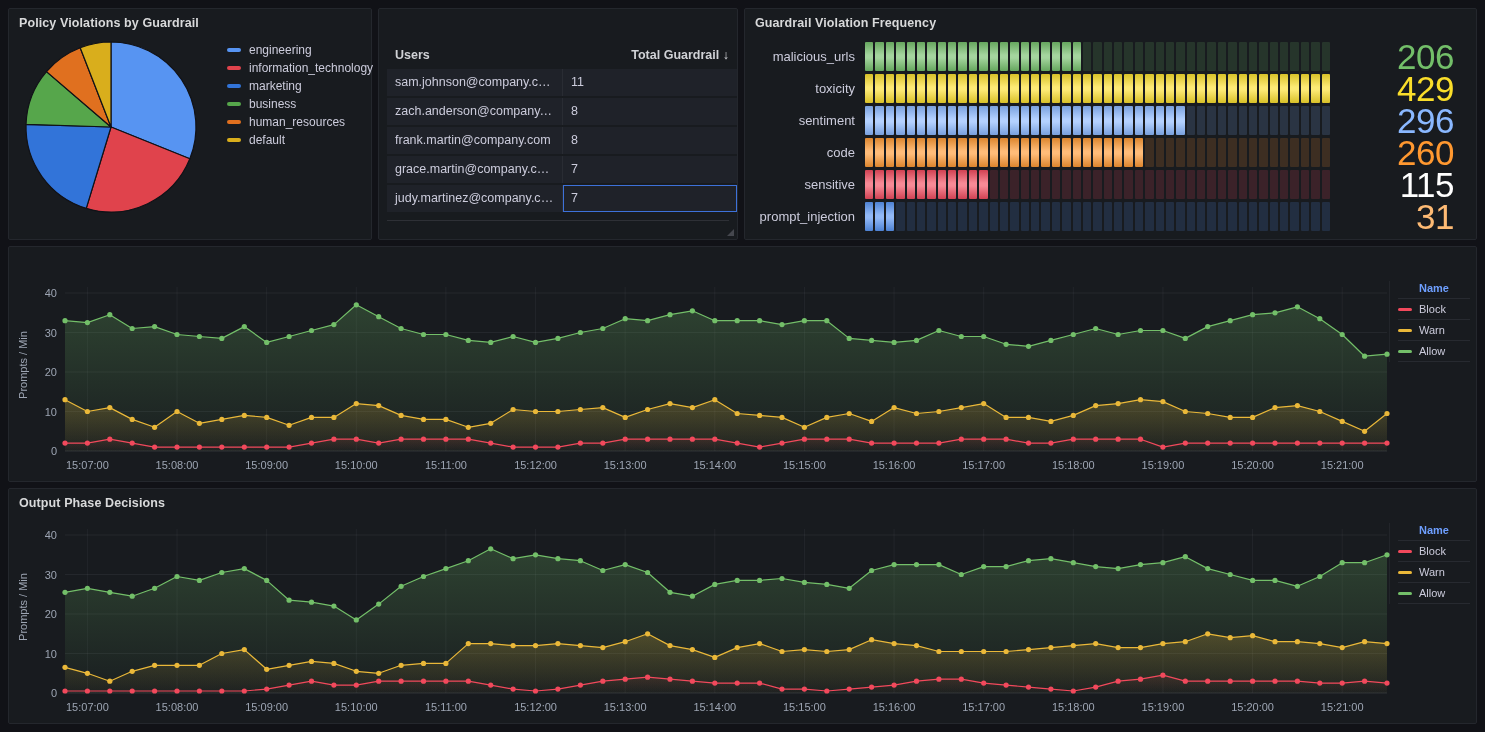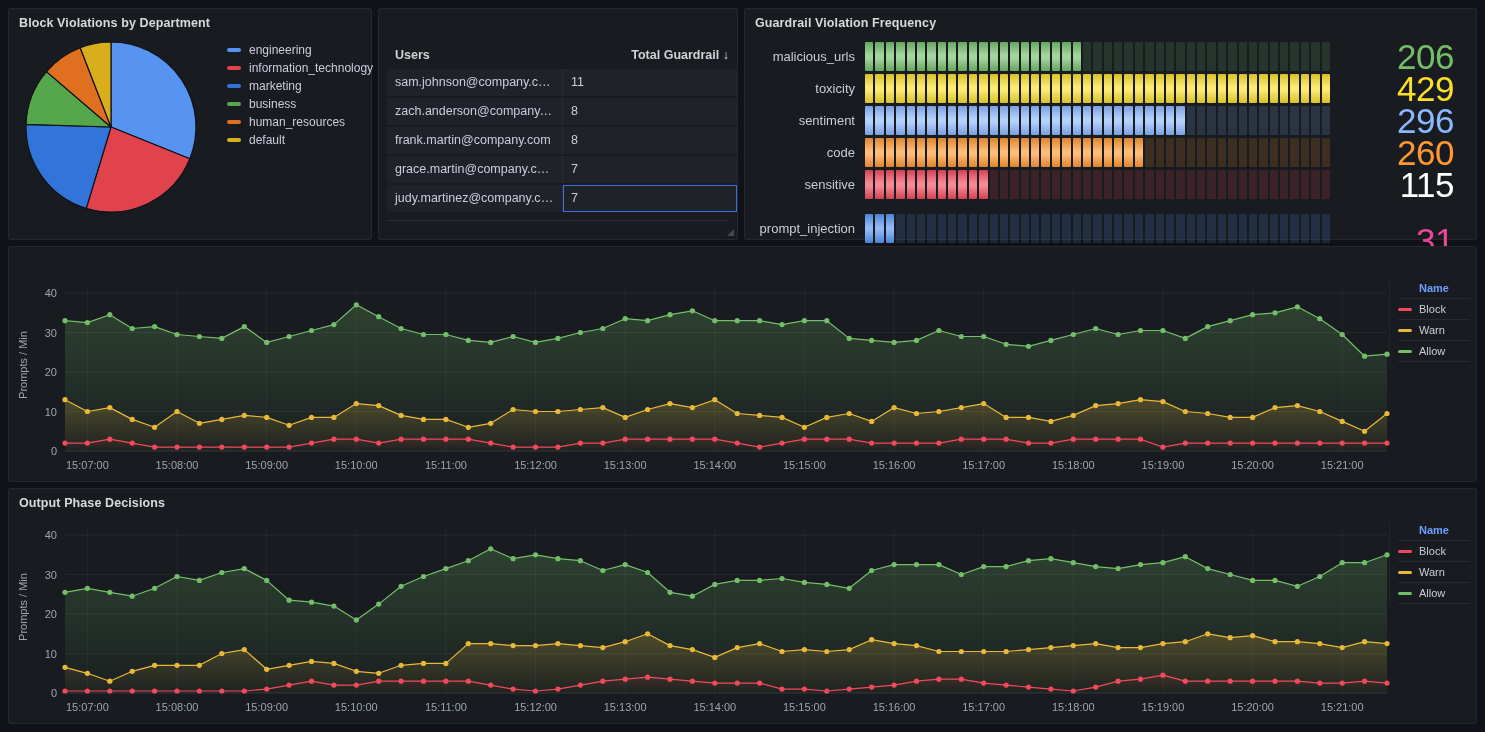"Block Violations by Department" span.panel-title { text: Block Violations by Department -> Policy Violations by Guardrail }
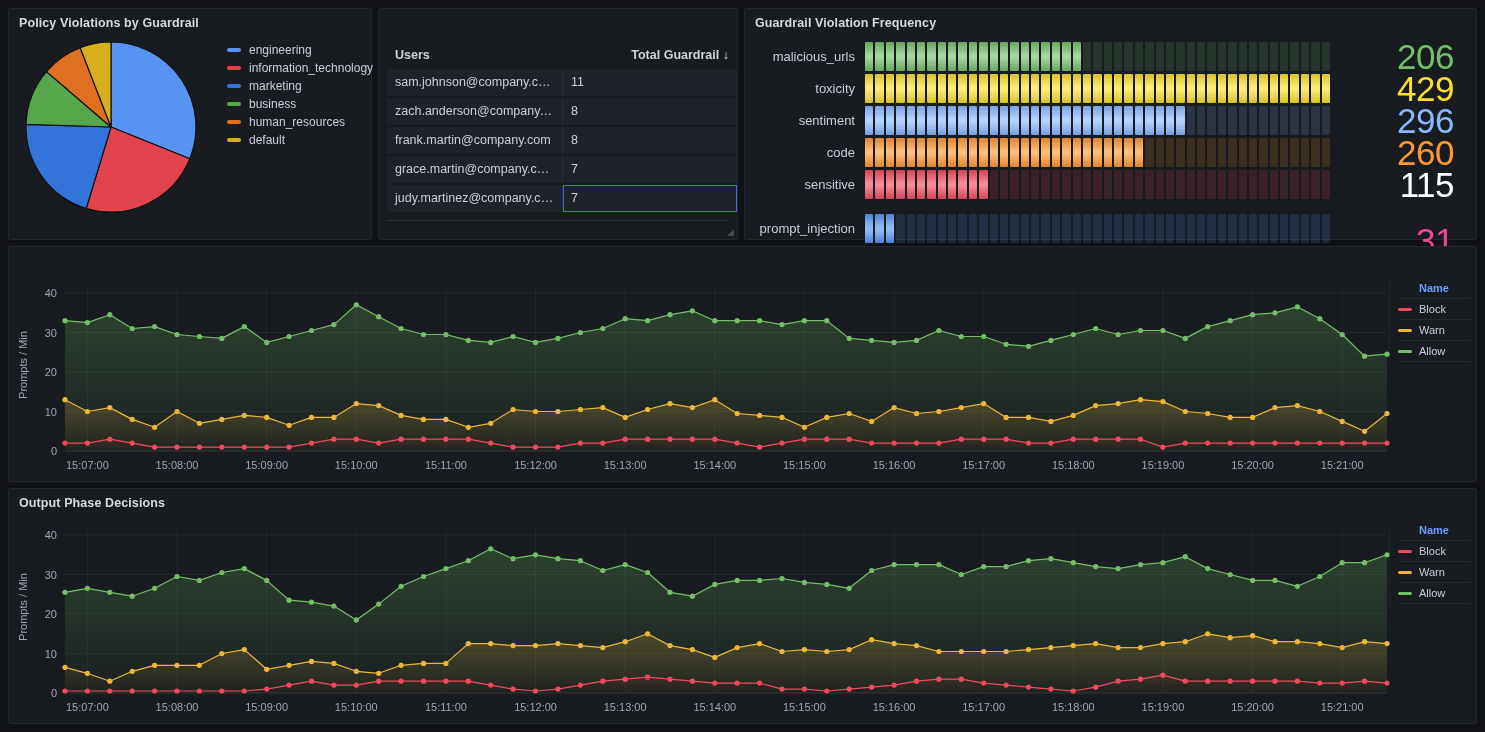"31" div.gauge-value { color: #ec4899 -> #fdba74; margin-top: 24px -> none }
